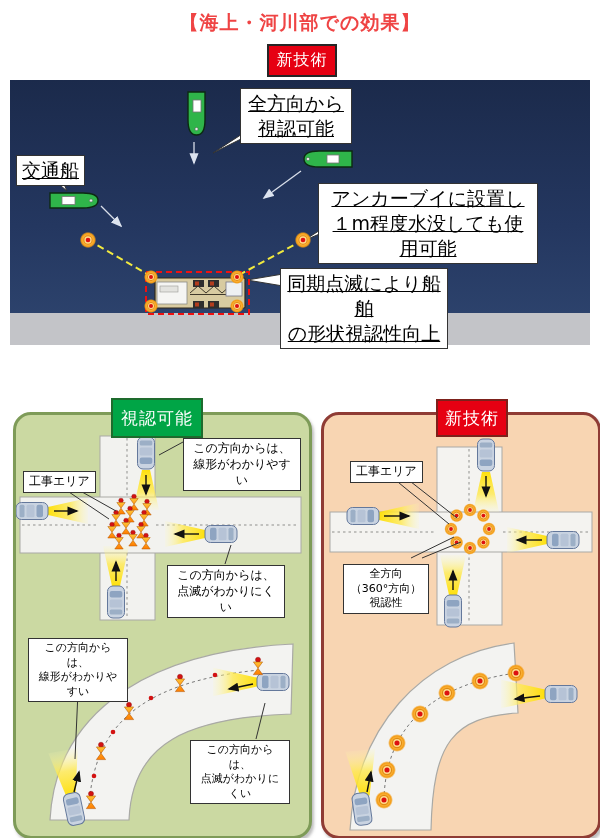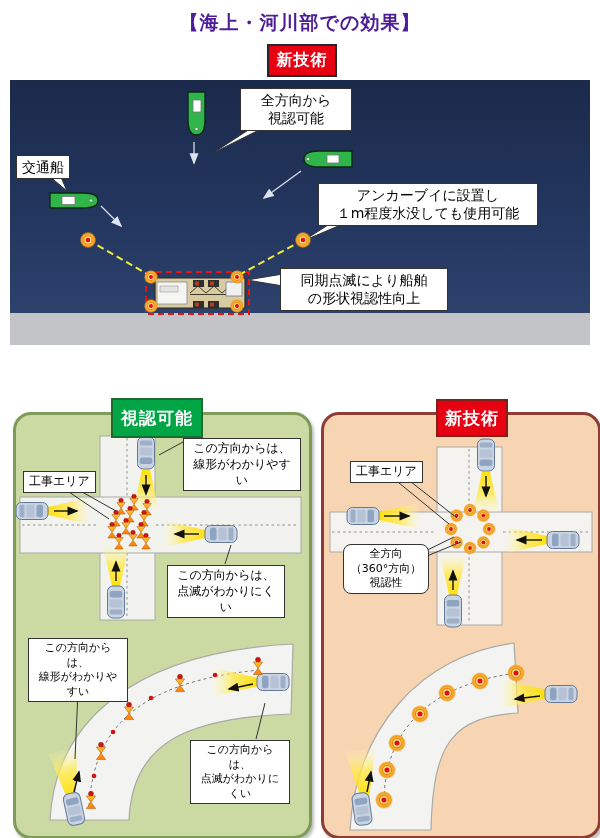"【海上・河川部での効果】" .title { color: #4c1d95 -> #ef4444 }
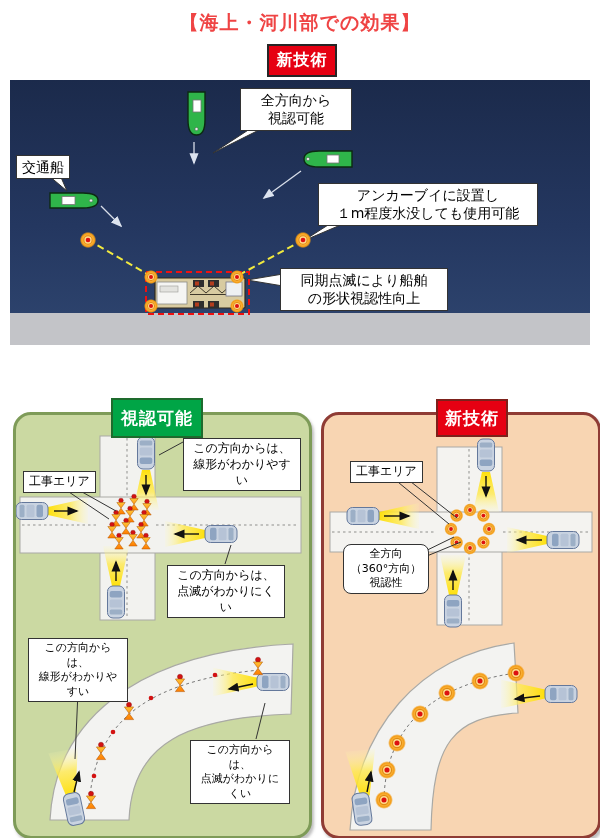"新技術" .badge { font-weight: bold -> normal }
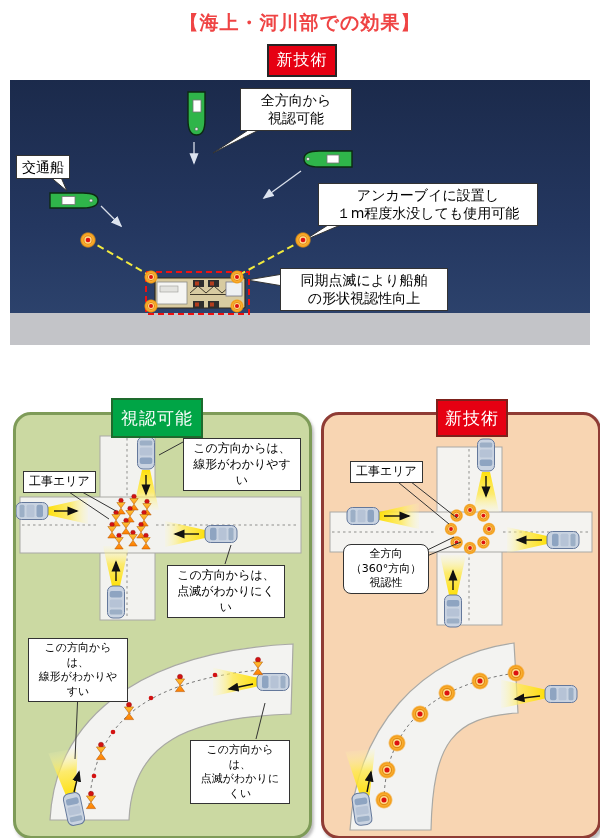"全方向から" .fs14 { font-size: 14px -> 19px; text-decoration: none -> underline }
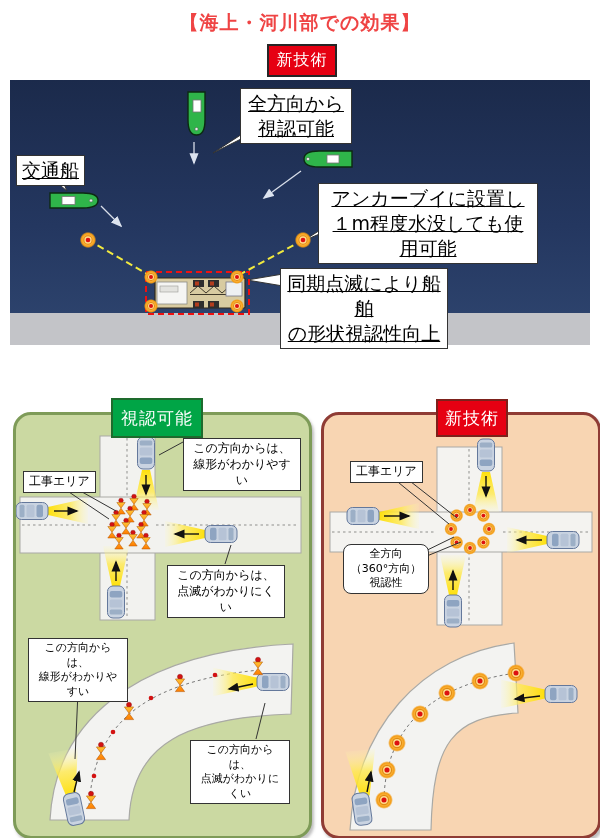"全方向" div.lbl { border-radius: 8px -> none; top: 544px -> 564px }
